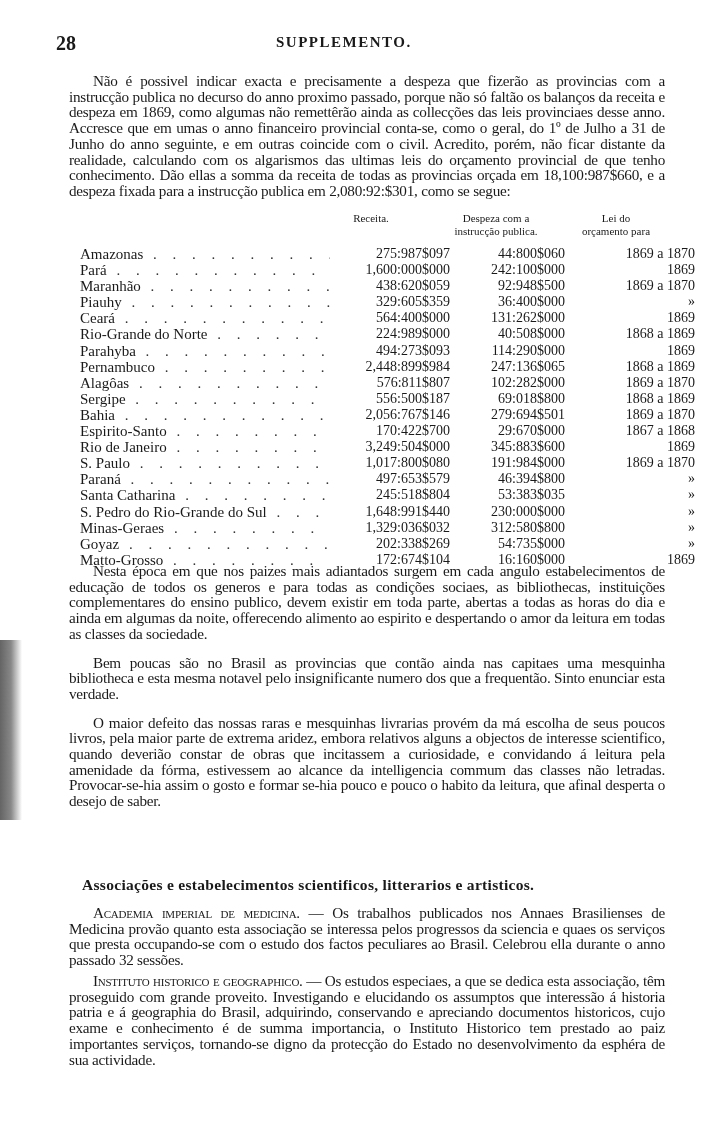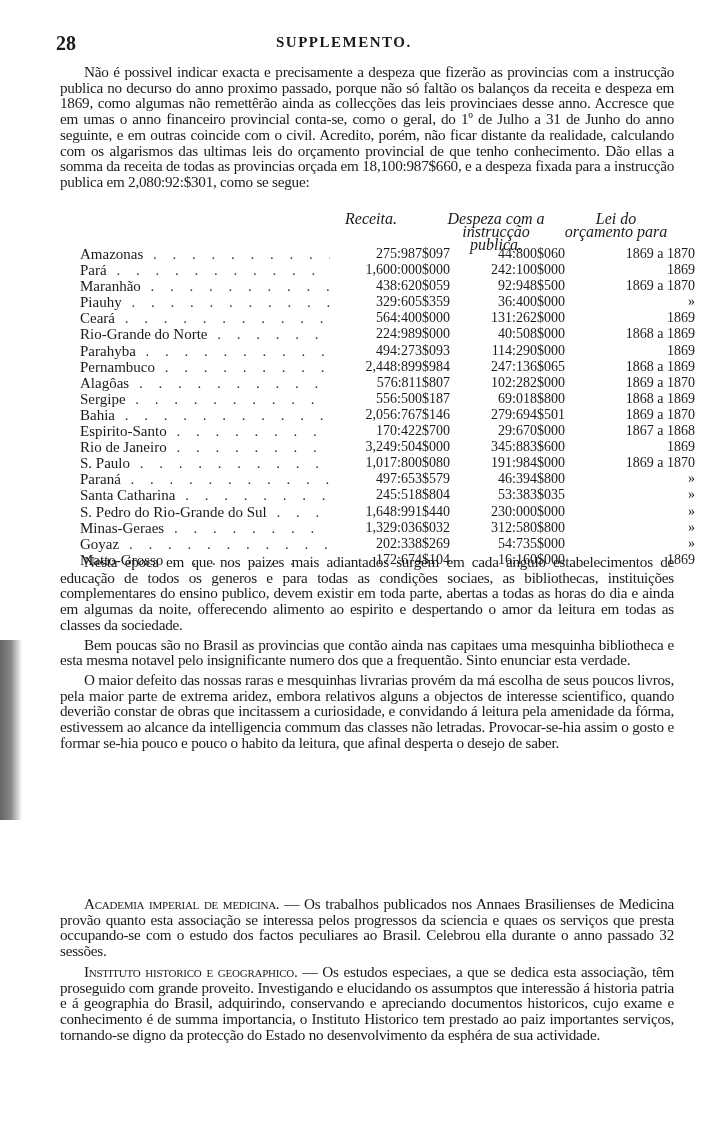"Não é possivel indicar exacta" .body-text p { margin: 4px -> 13px }
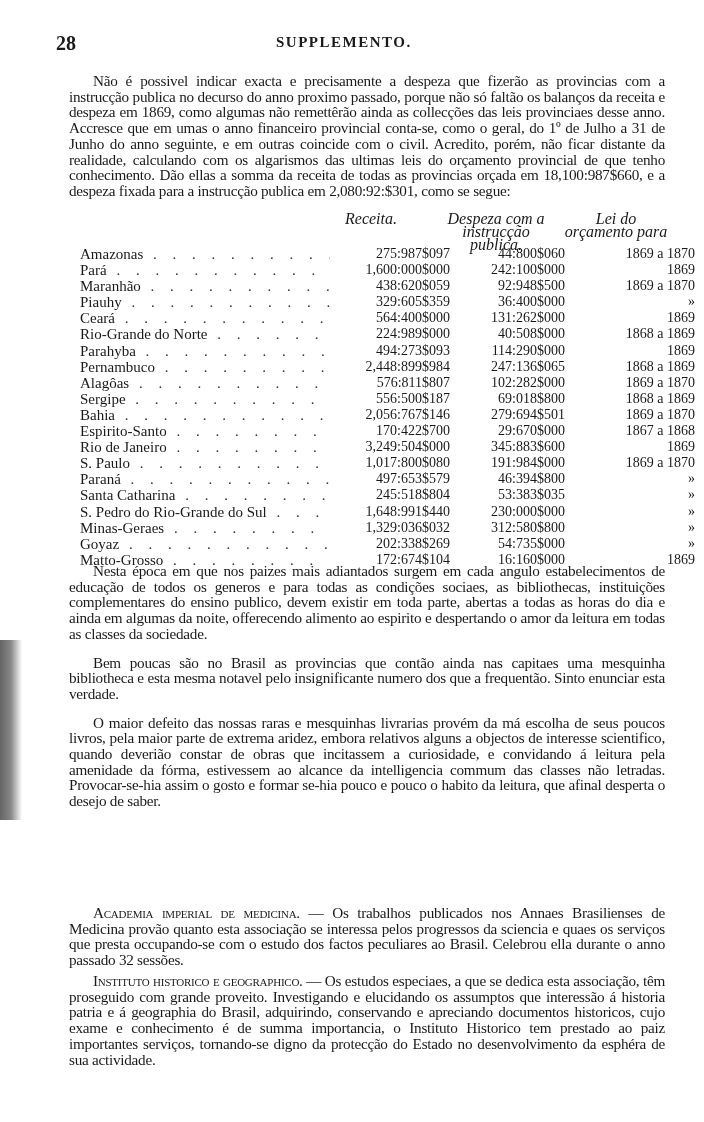"Receita." .table-head { font-size: 16px -> 11px; font-style: italic -> none }
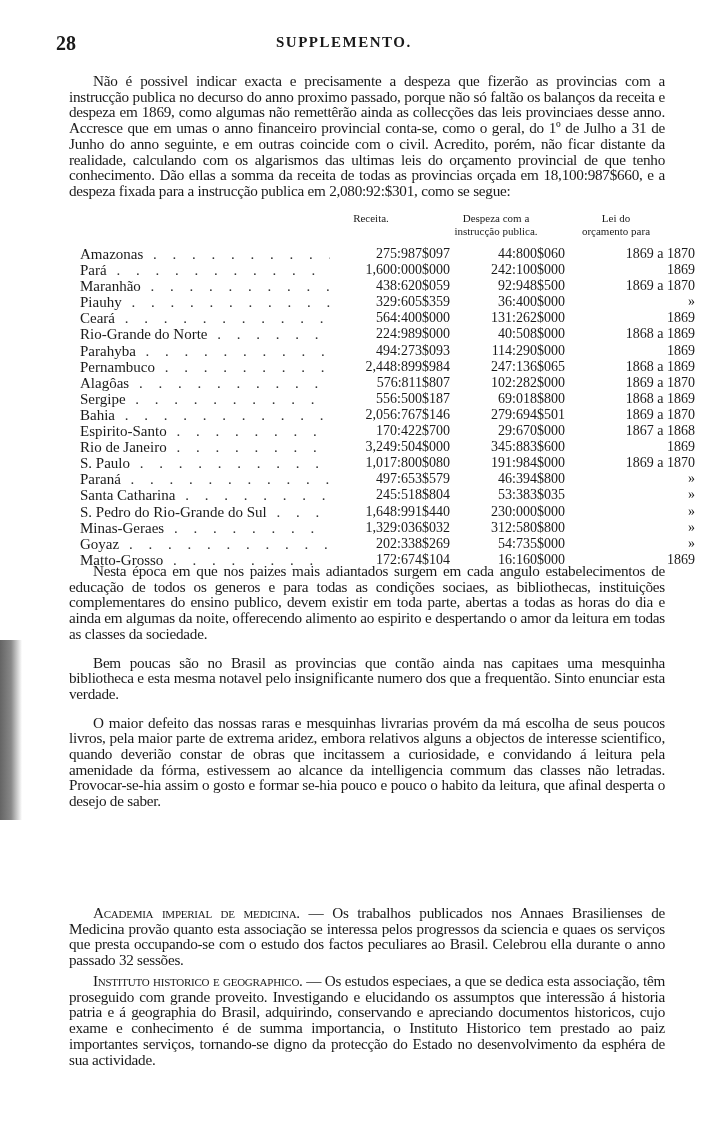"Associações e estabelecimentos" div.section-title { html: none -> <div>Associações e estabelecimentos scientificos, litterarios e artisticos.</div> }
